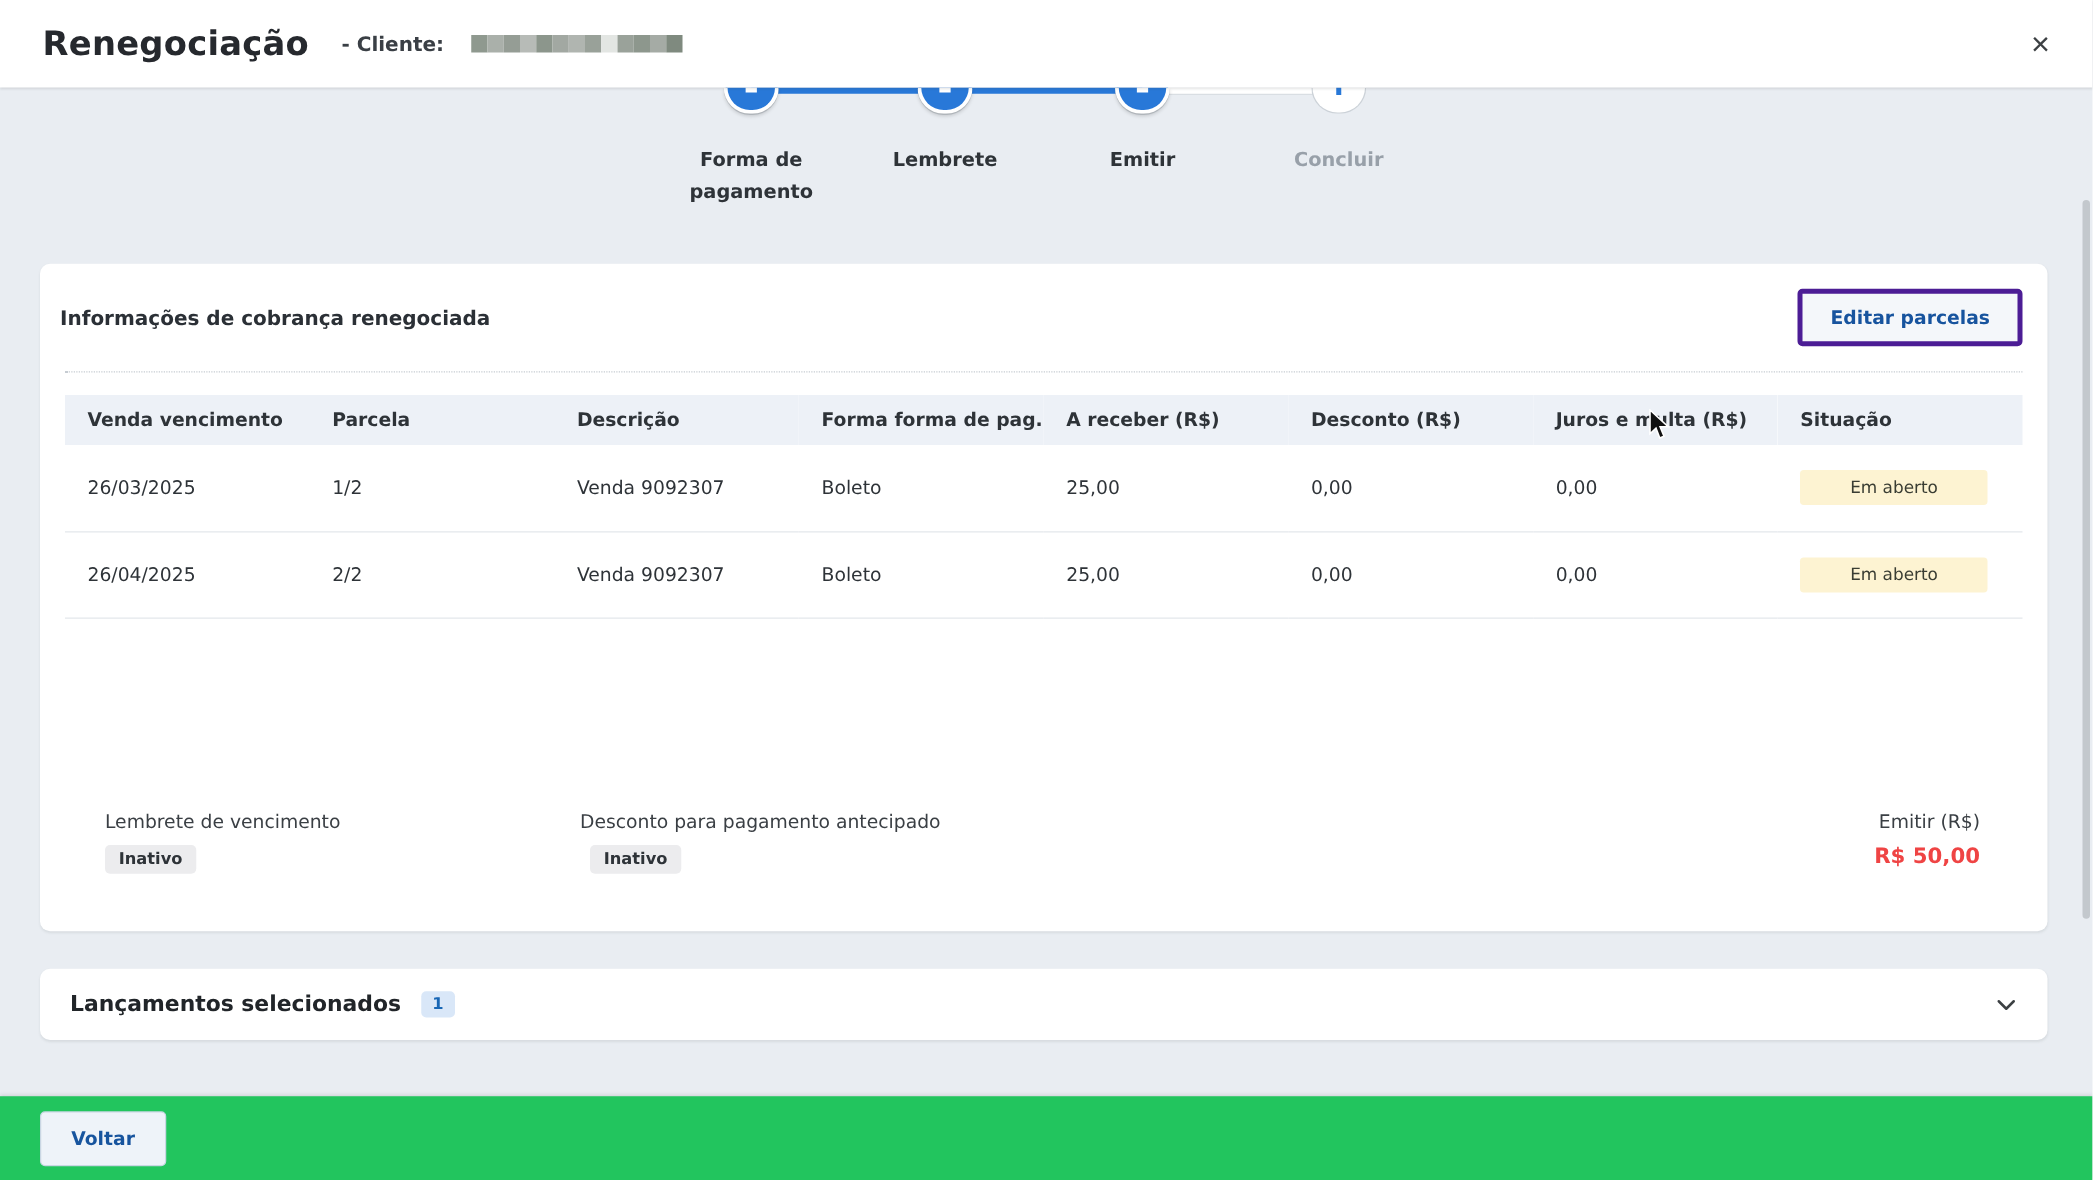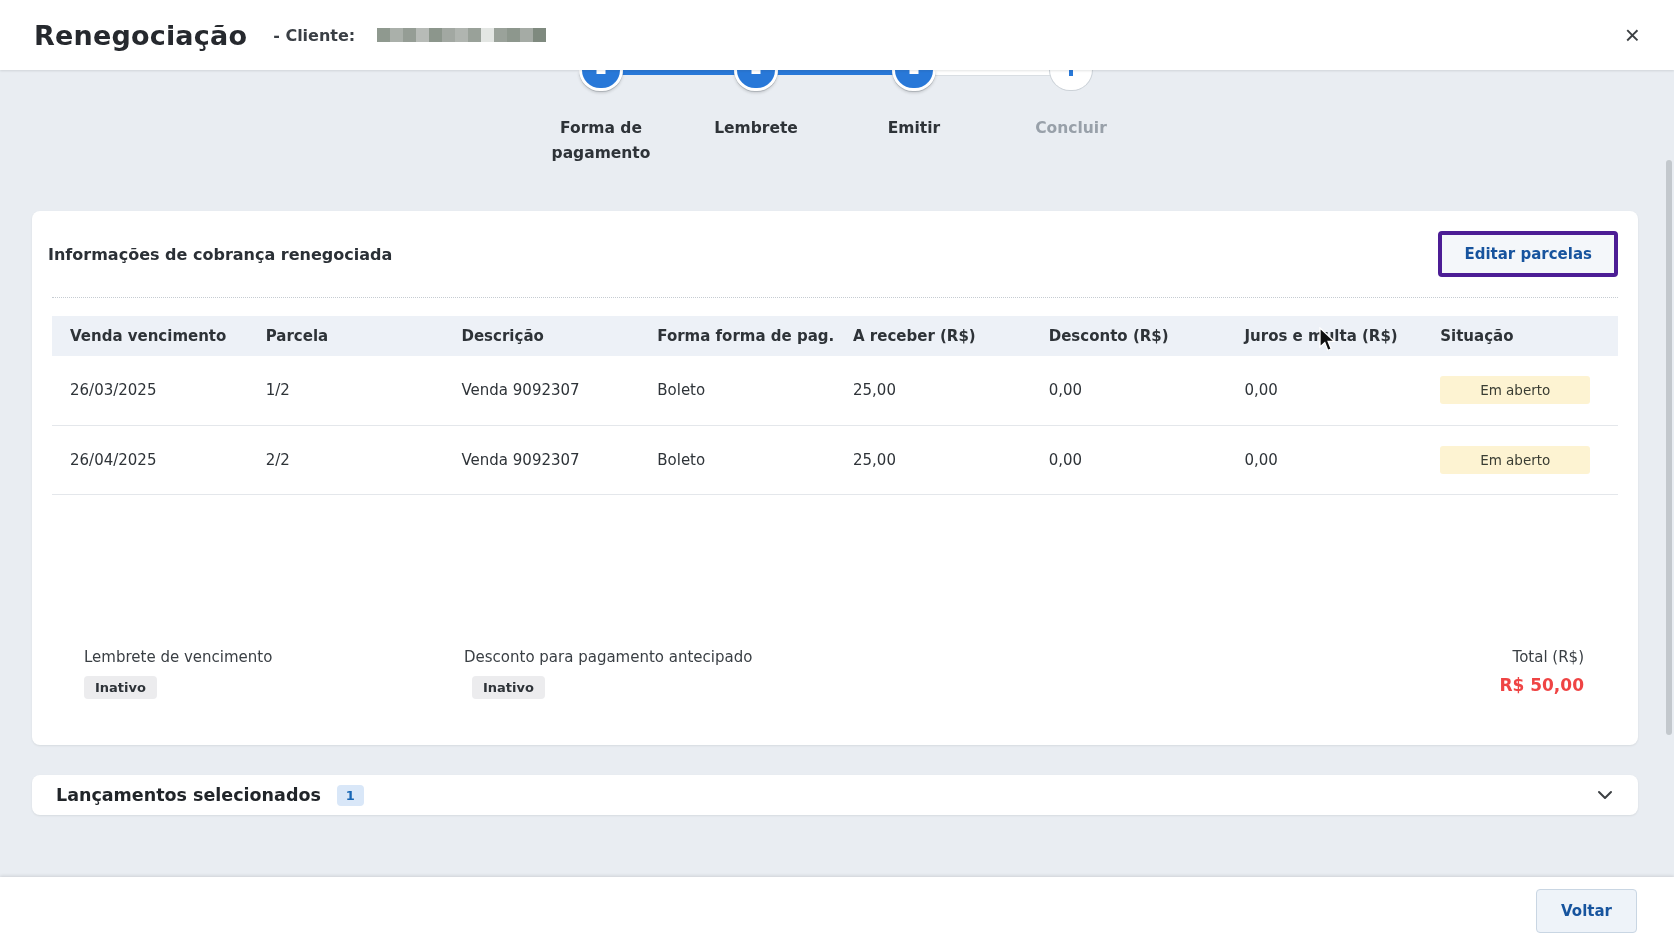"Total (R$)" div.foot-label { text: Total -> Emitir }
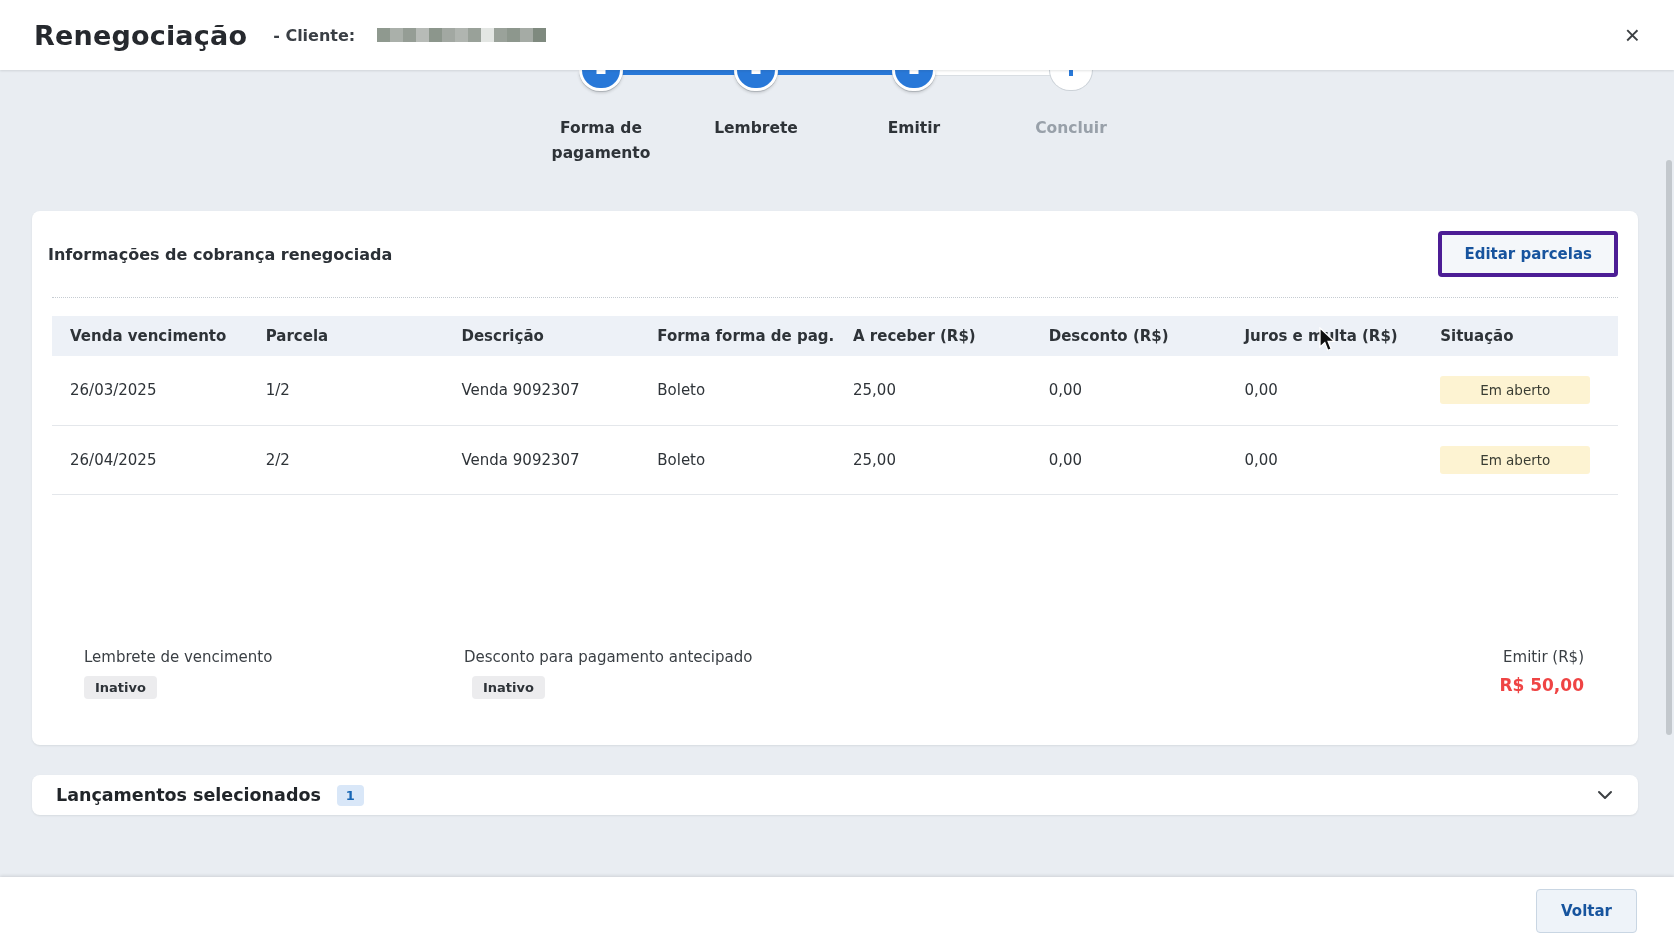"Lançamentos selecionados" .lanc-card { height: 40px -> 57px }
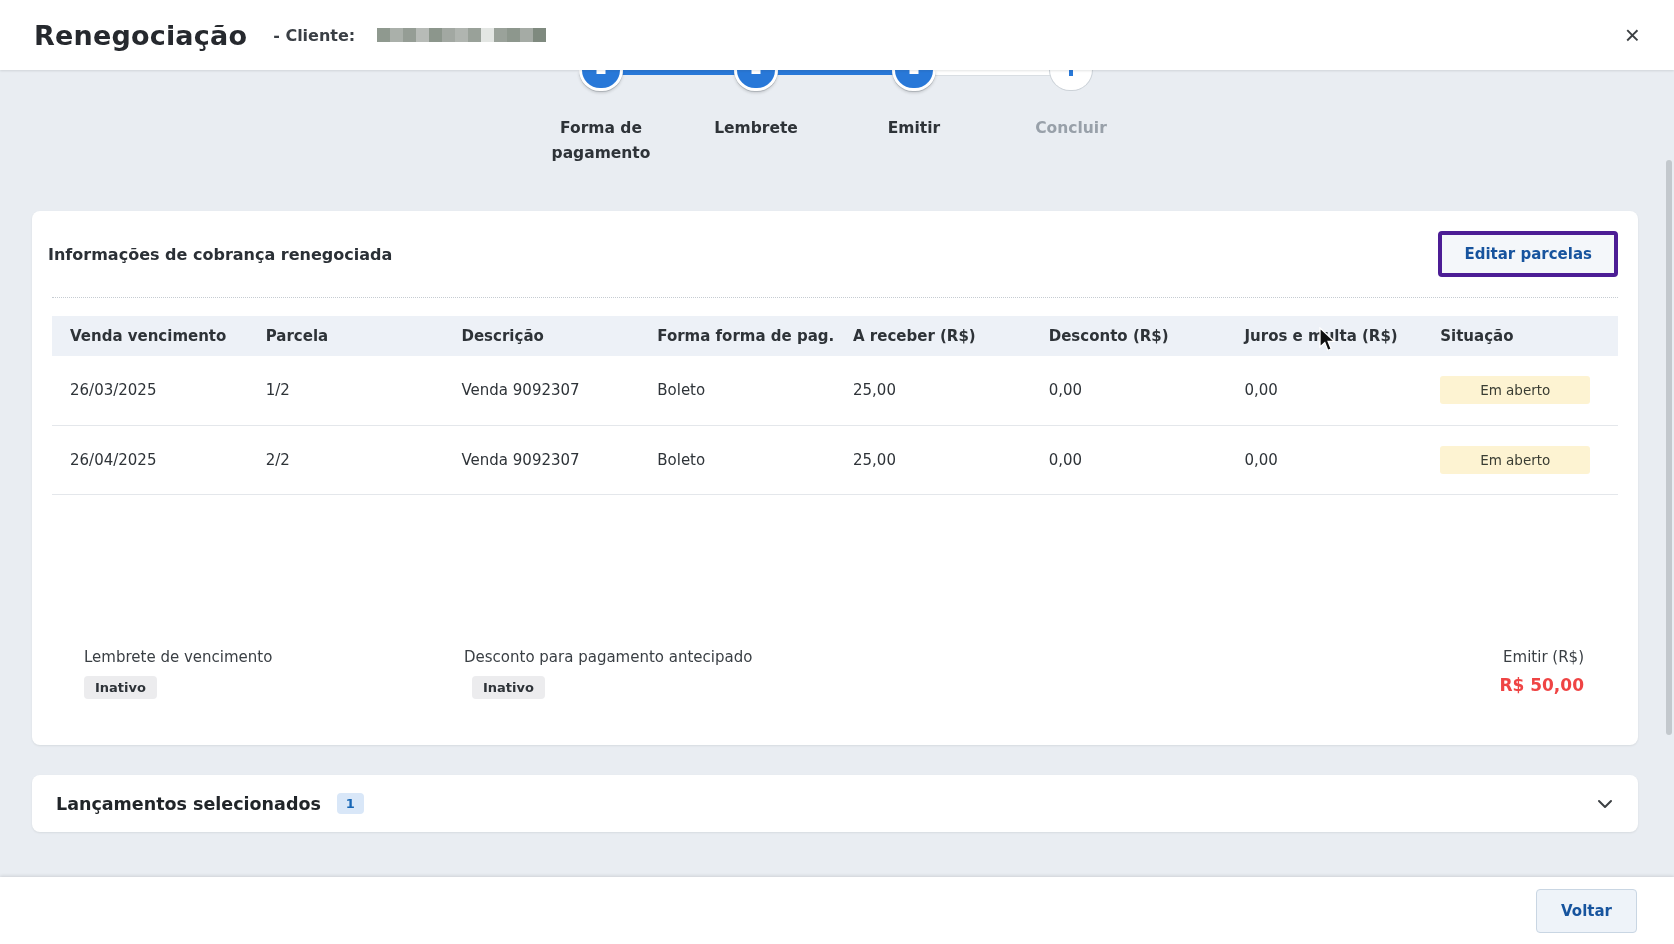"Voltar" .footer { background: #ffffff -> #22c55e; justify-content: flex-end -> flex-start }
